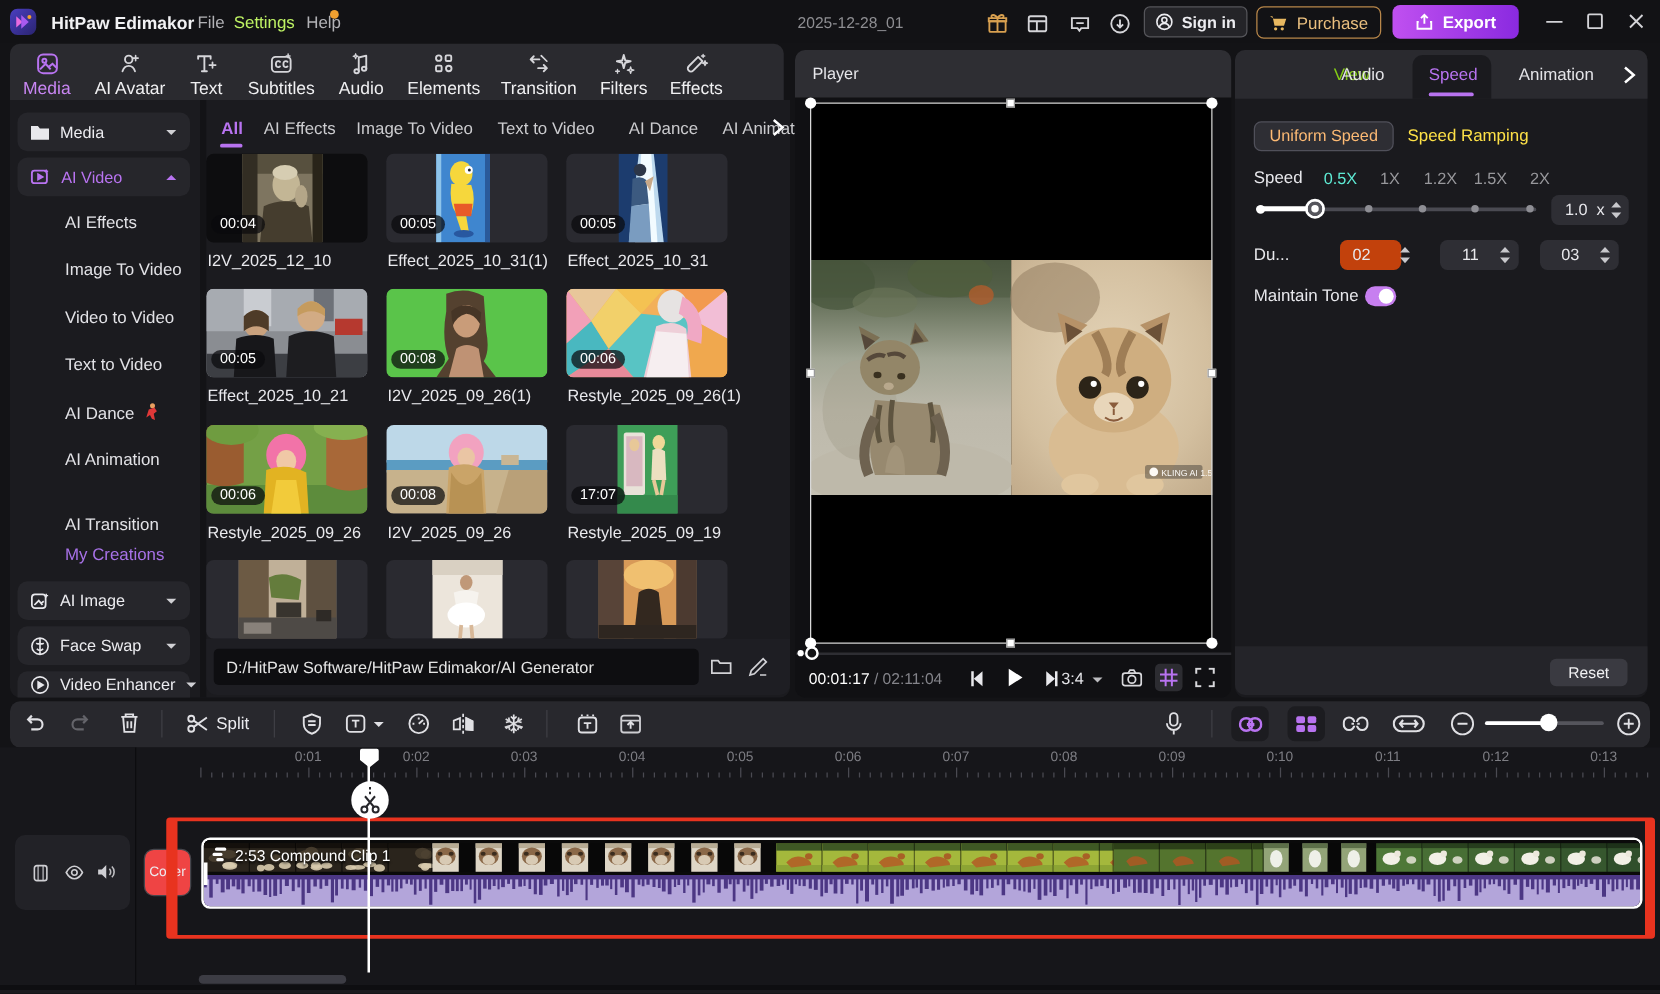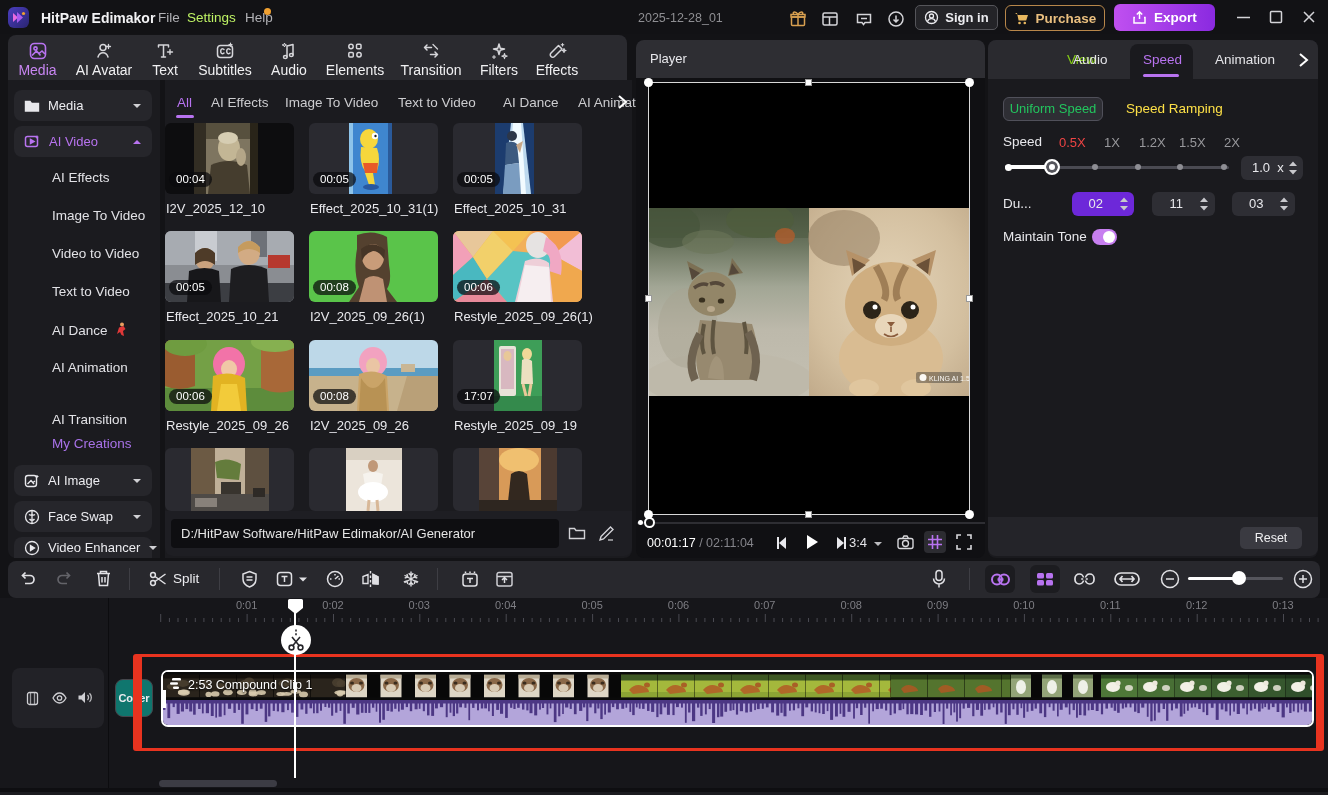"Purchase" div.a { font-weight: bold -> normal }
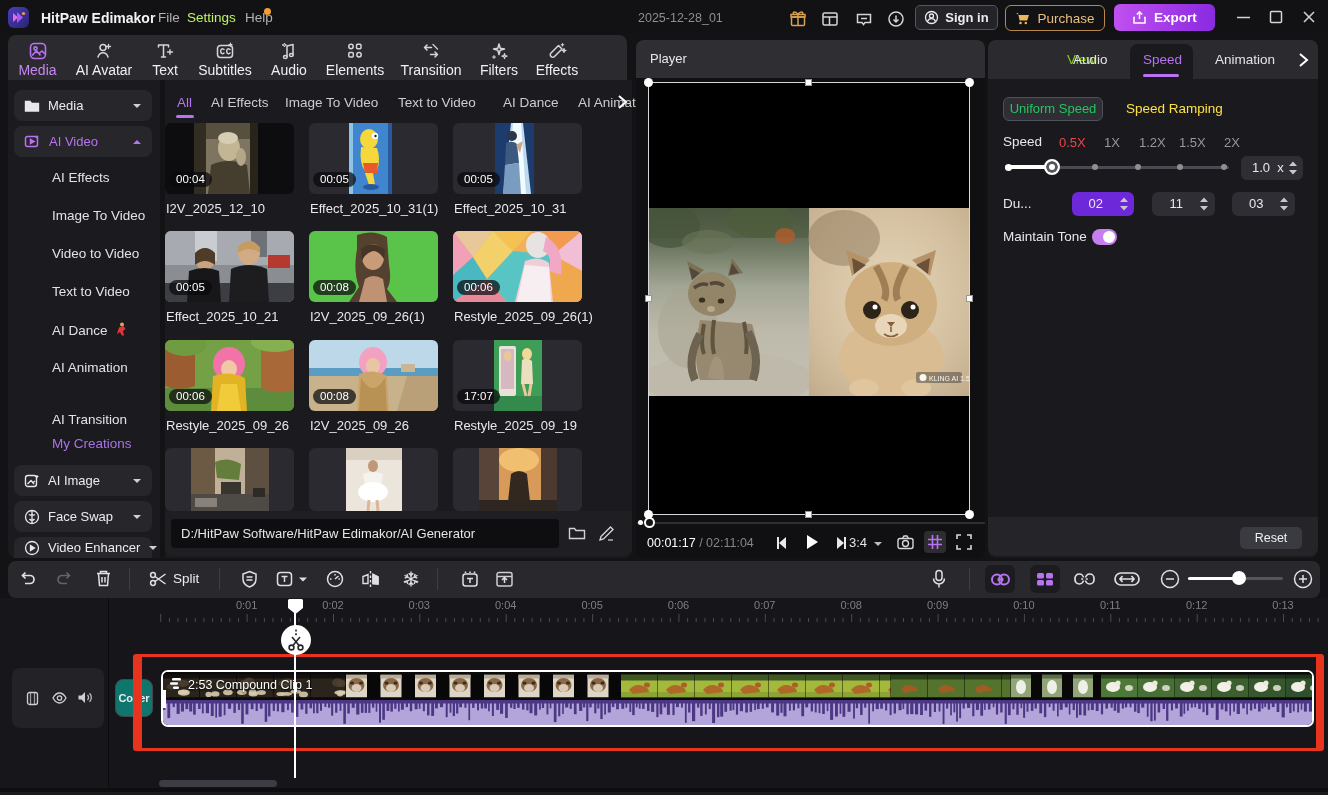"All" div.gtab { font-weight: normal -> bold }
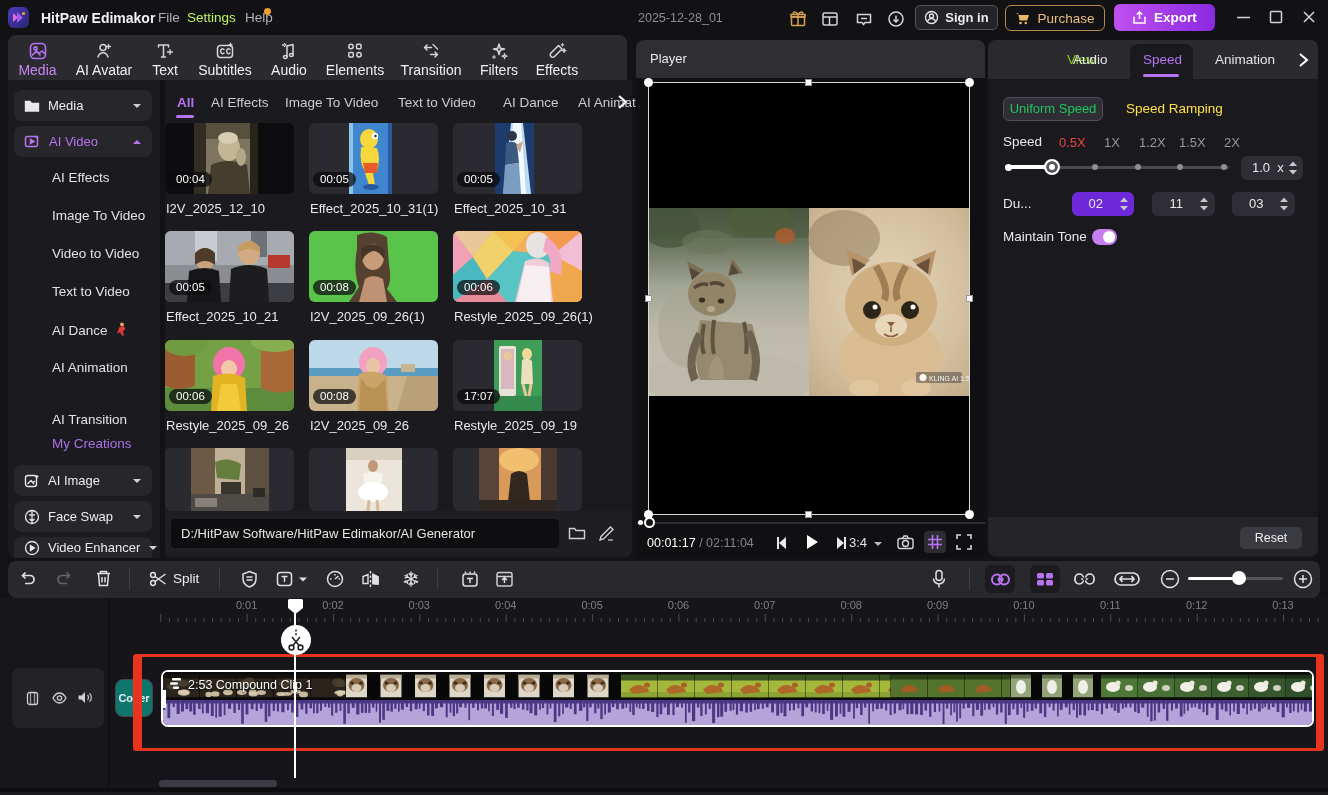"Uniform Speed" div.a { color: #22c55e -> #fdba74; width: 100px -> 112px }
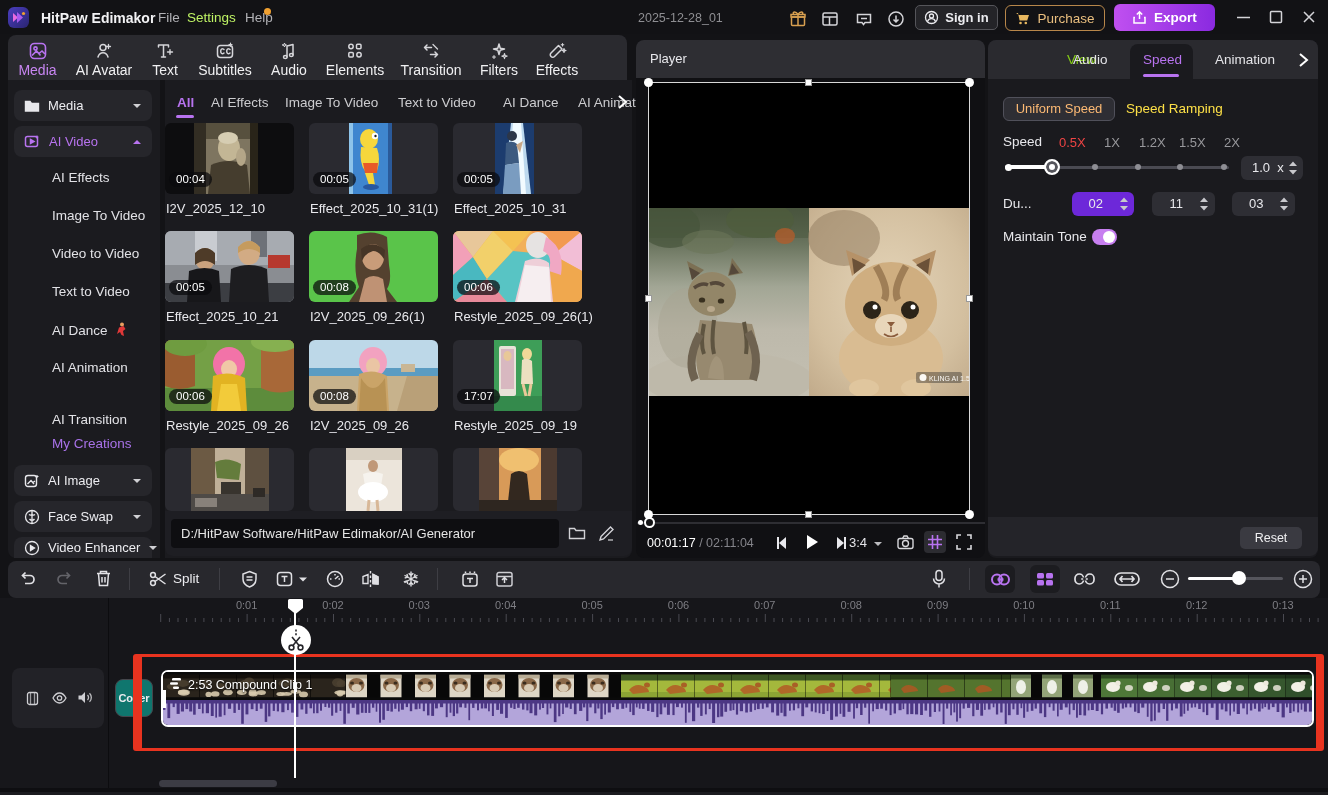"0.5X" div.a { color: #ef4444 -> #5eead4 }
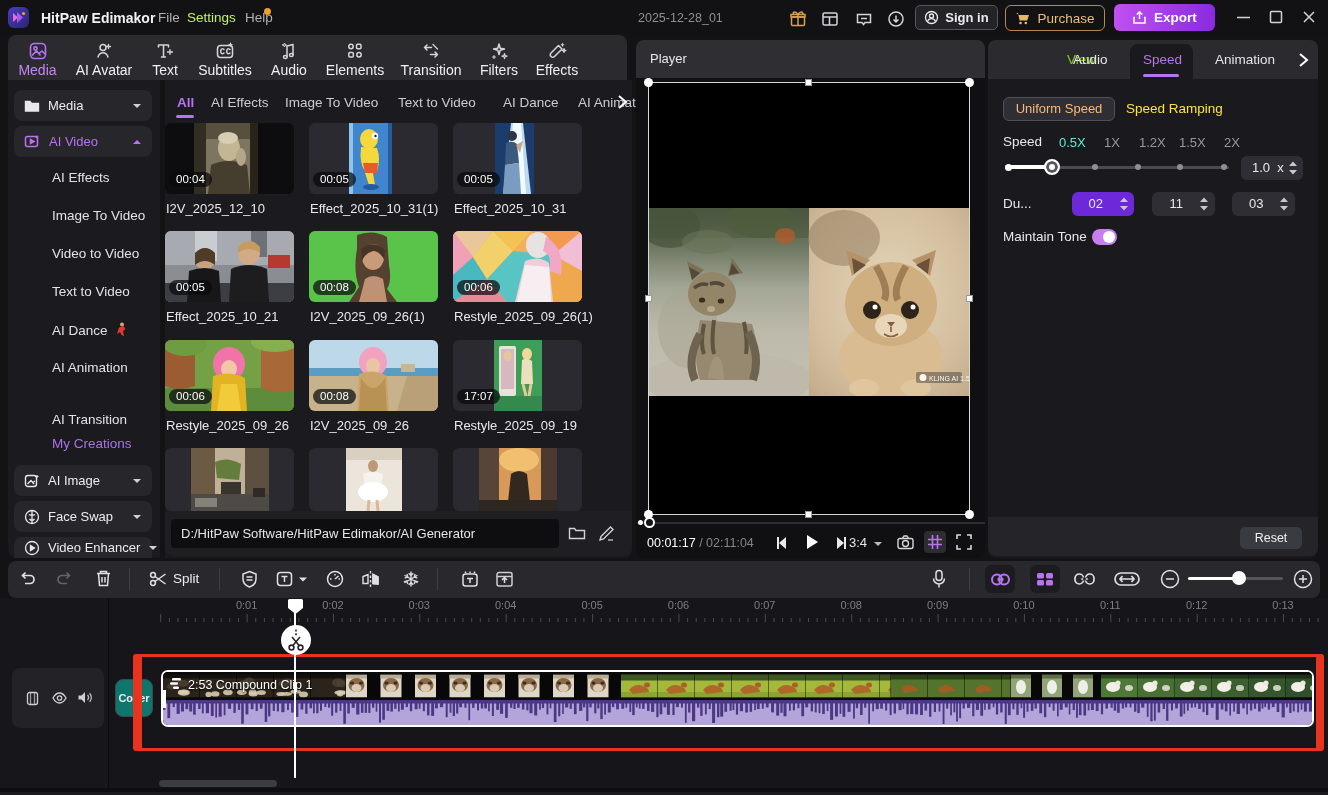"02" div.a { background: #6d28d9 -> #c2410c; width: 62px -> 49px }
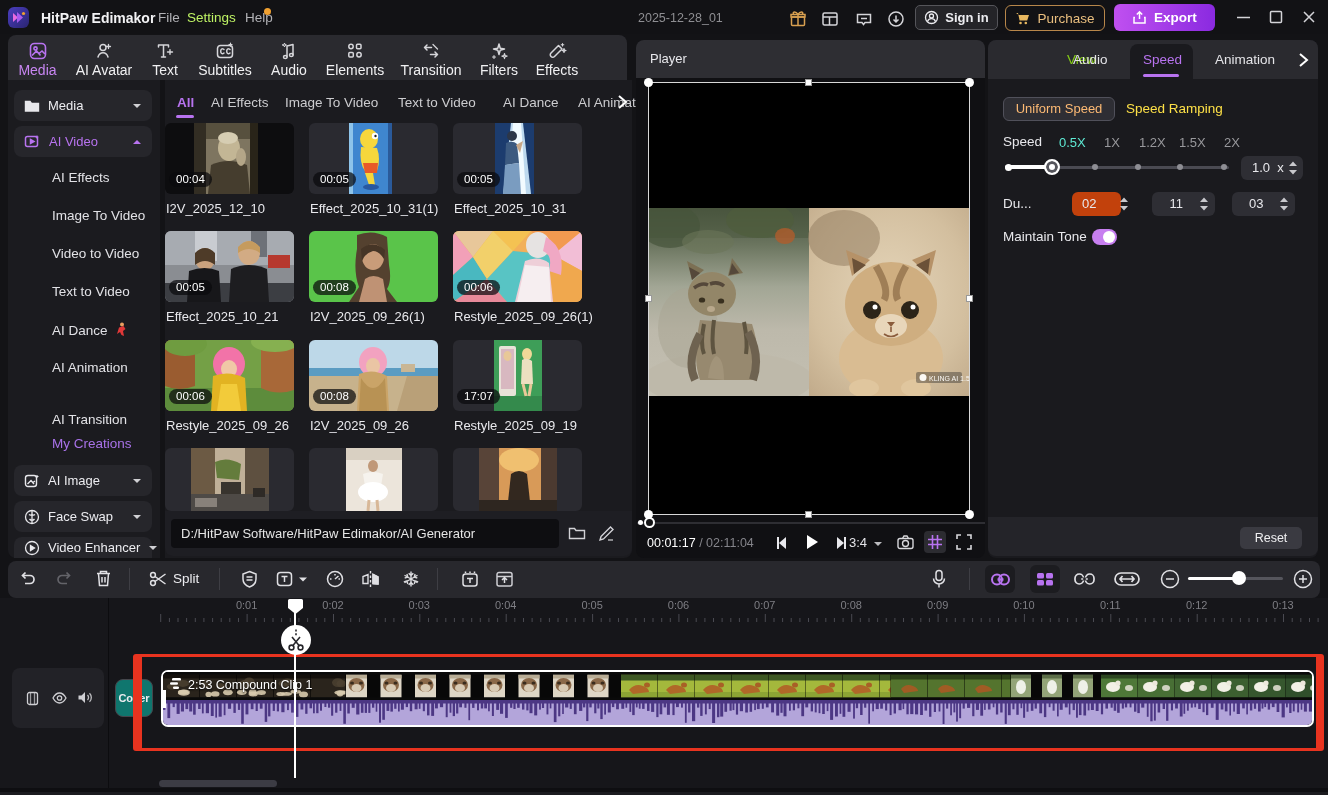"Cover" div.a { background: #0f766e -> #ef4444; font-weight: bold -> normal }
